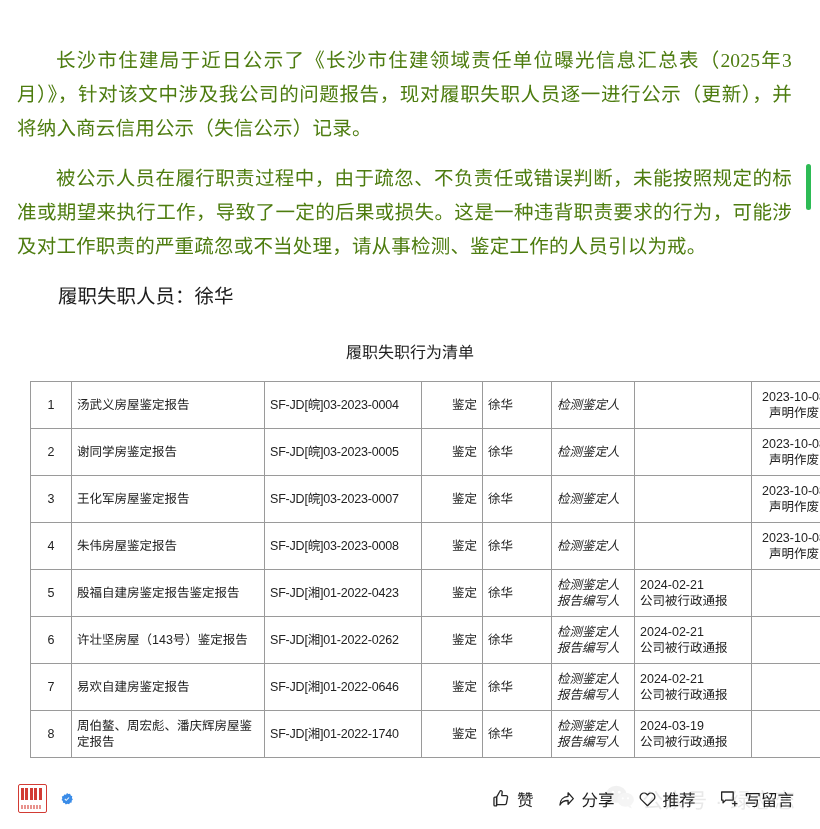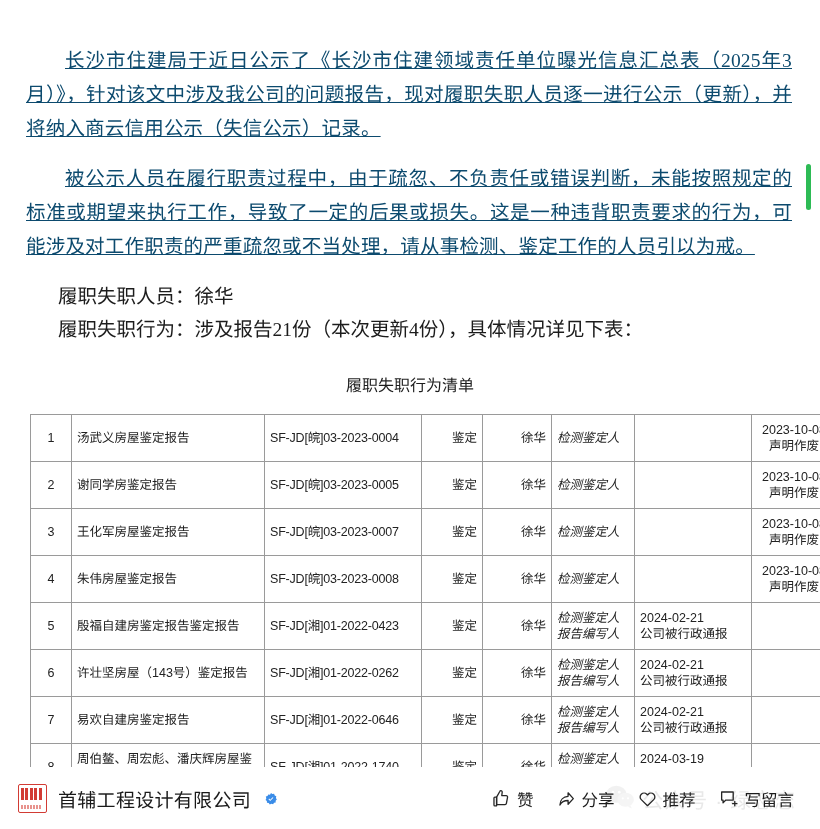"长沙市住建局于近日公示了《长沙市住建领域责任单位曝光信息汇总表（2025年3月）" .para { color: #0c4a6e -> #4d7c0f; padding: 0 28px 0 26px -> 0 28px 0 17px; text-decoration: underline -> none }
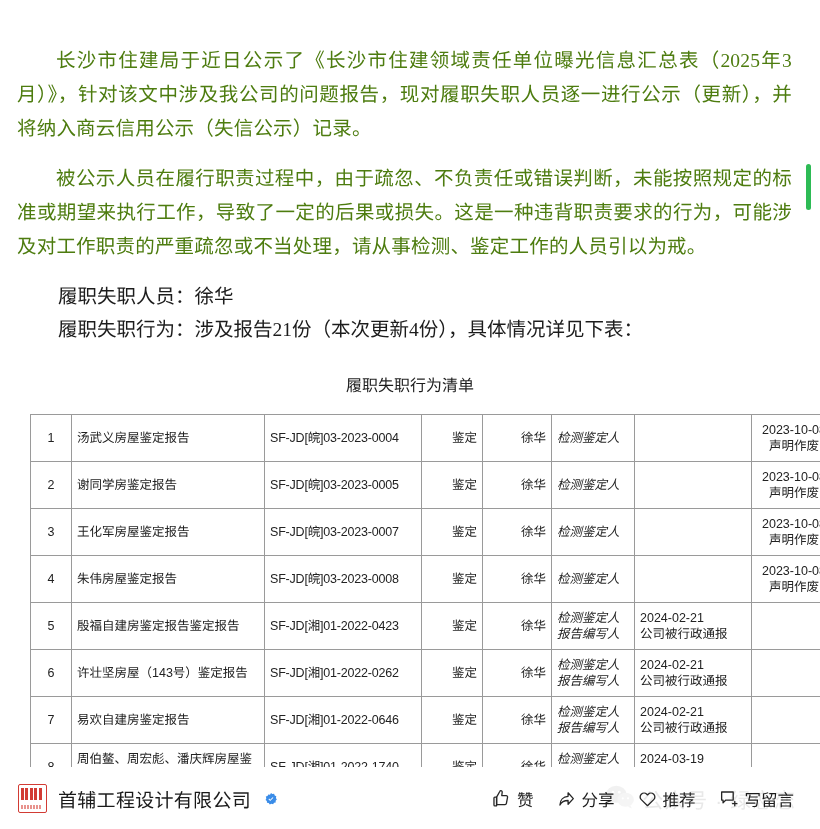"履职失职行为：涉及报告21份（本次更新4份），具体情况详见下表：" p.line { html: <p>履职失职行为：涉及报告21份（本次更新4份），具体情况详见下表：</p> -> none }
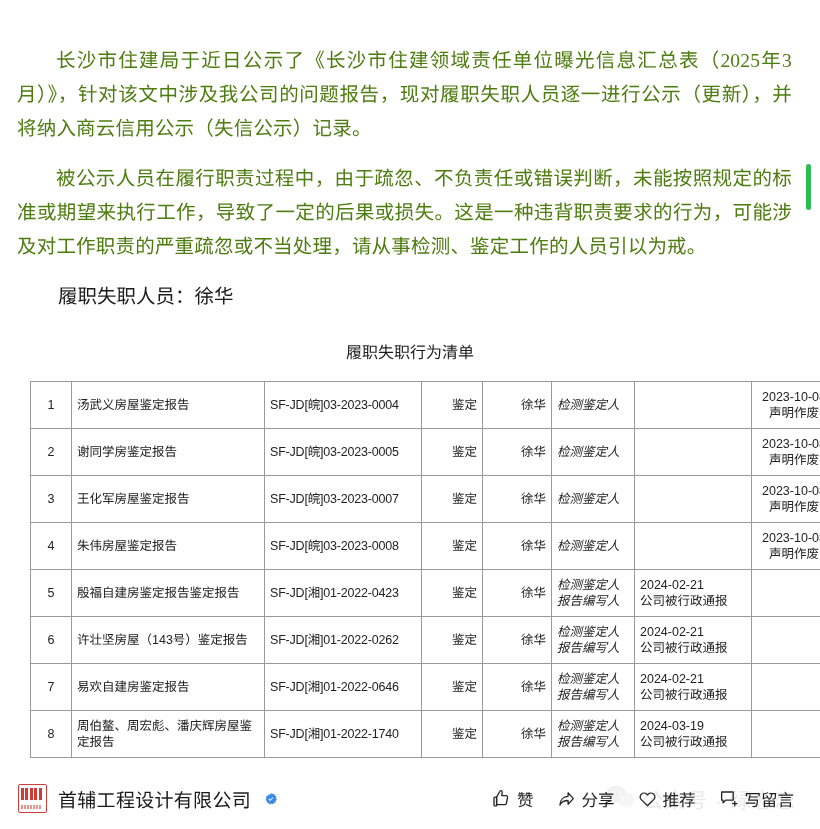"徐华" td.c-person { text-align: right -> left }
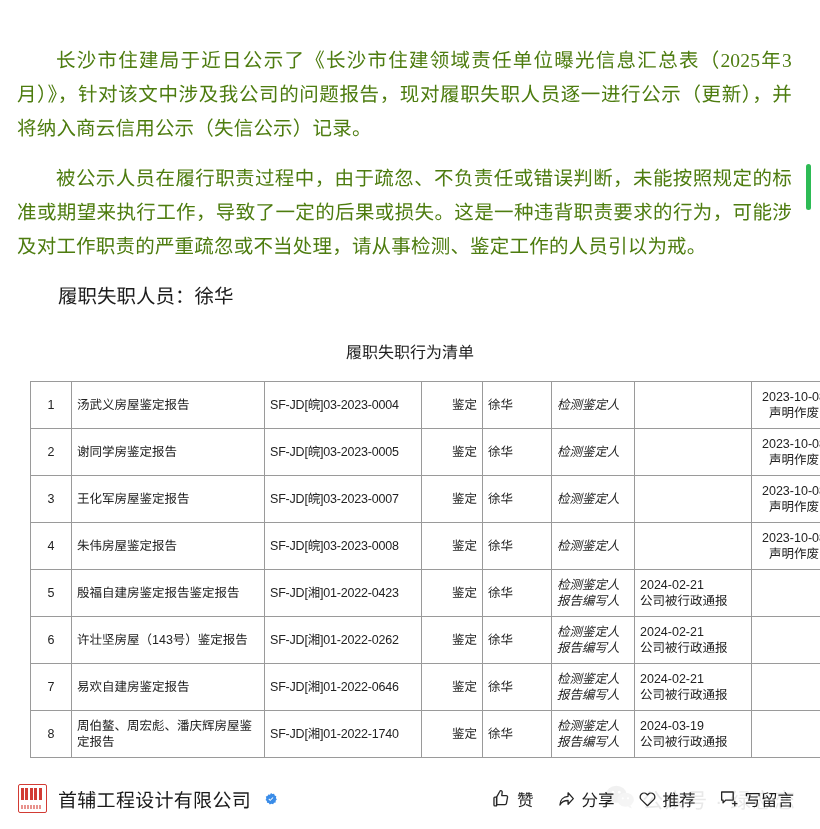"首辅工程设计有限公司" span { html: <span>首辅工程设计有限公司</span> -> none }
